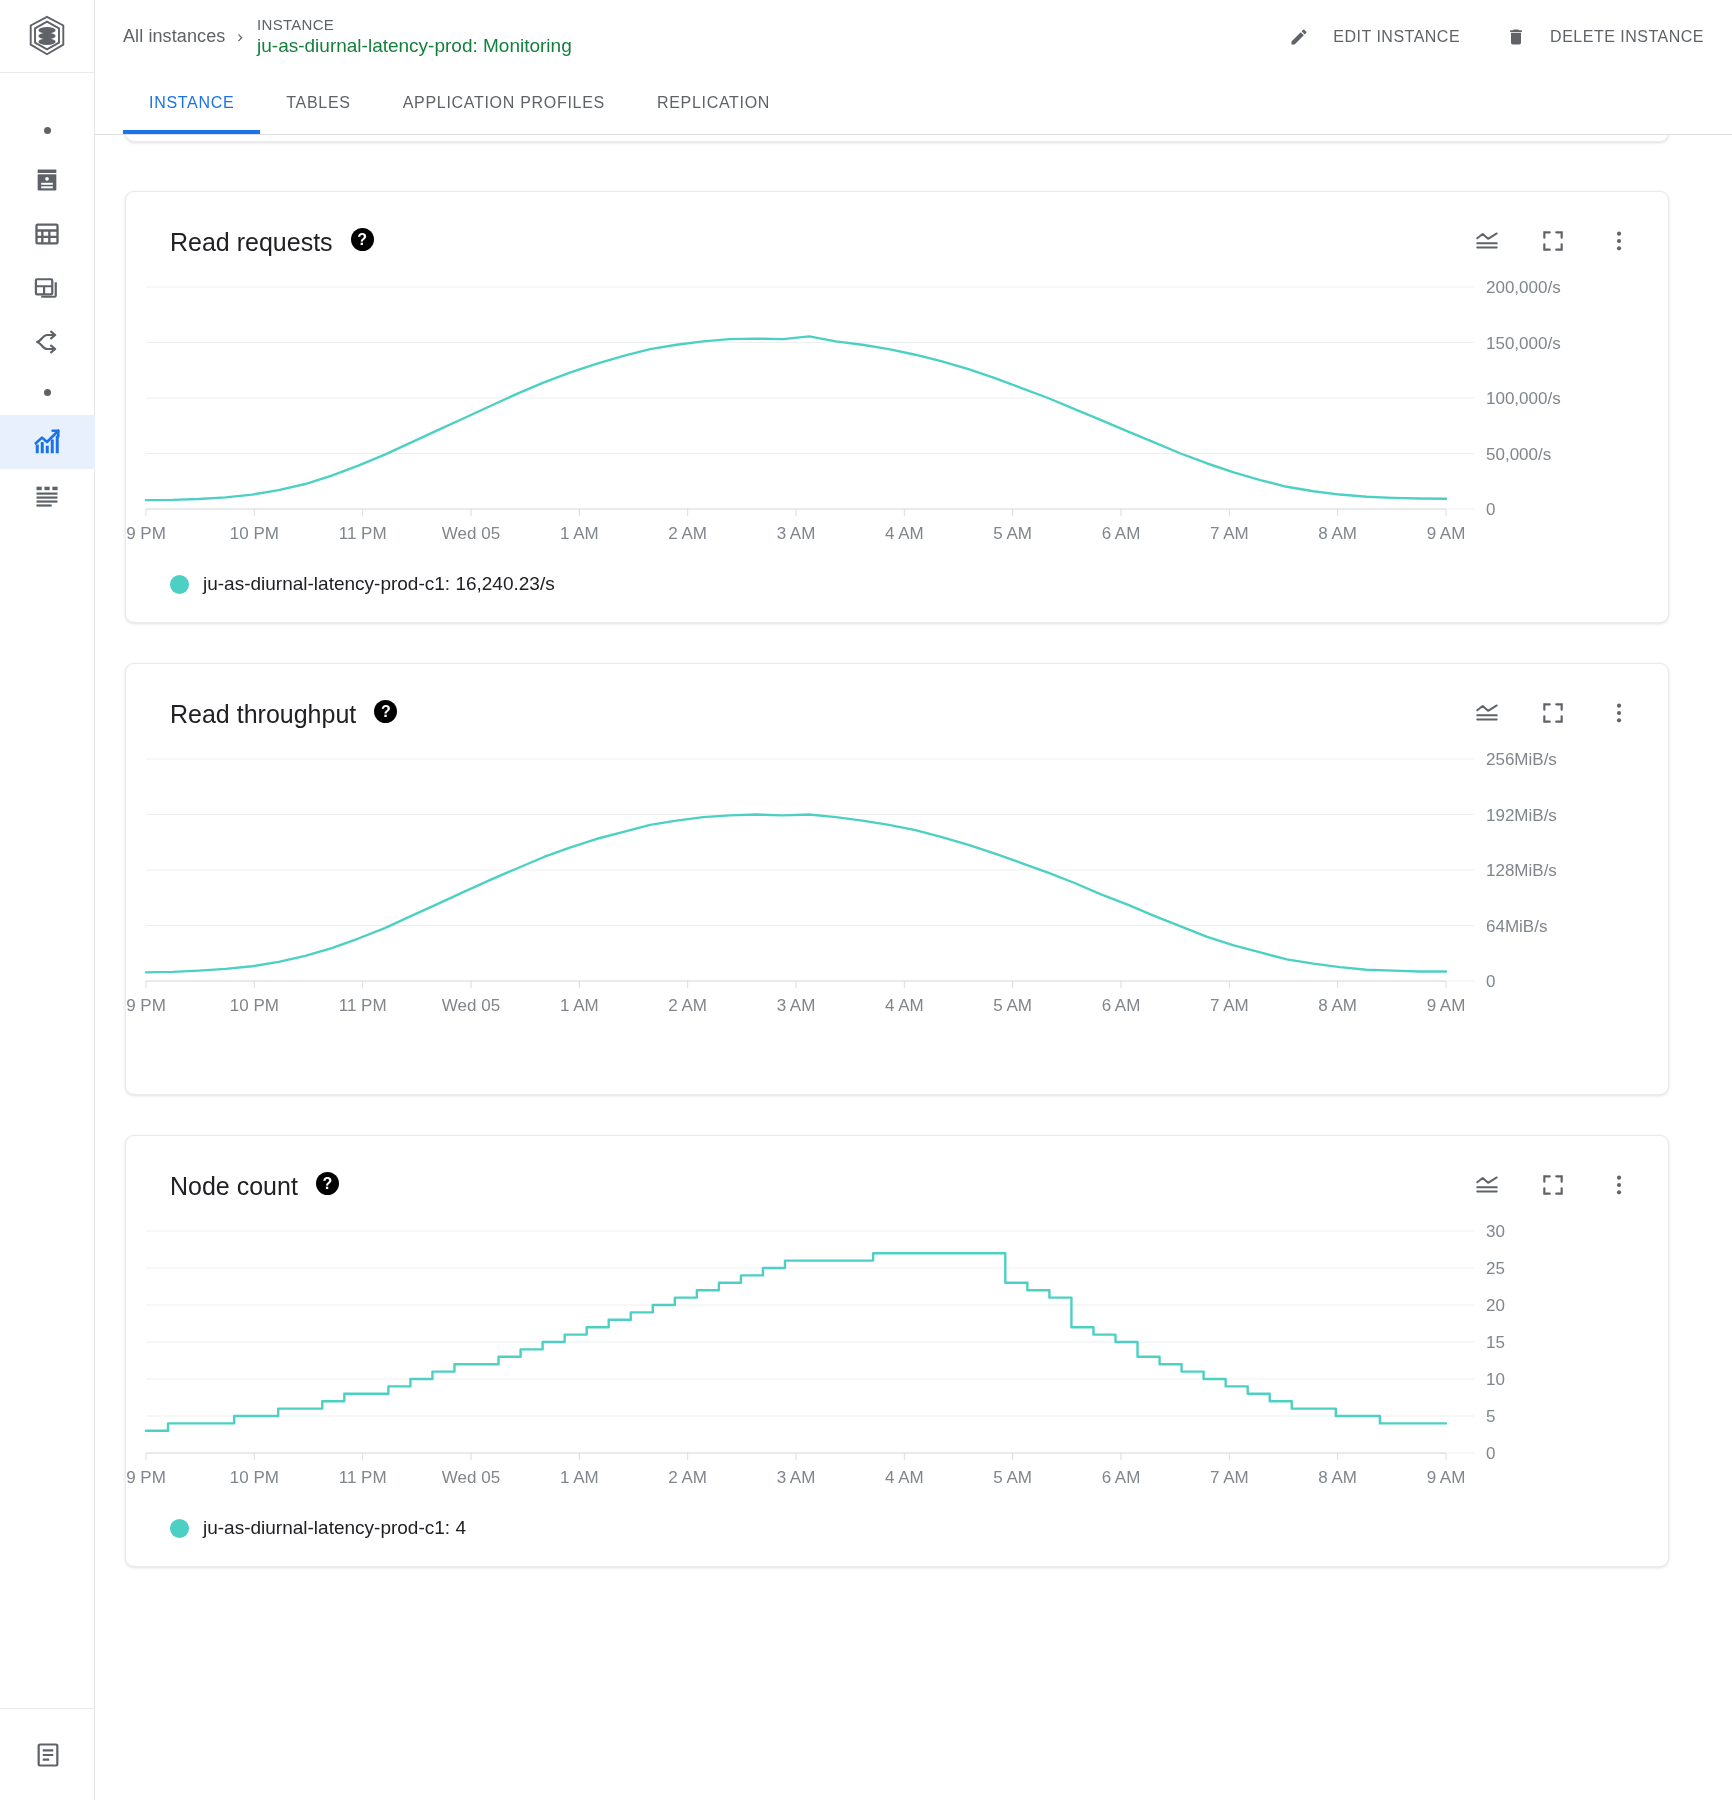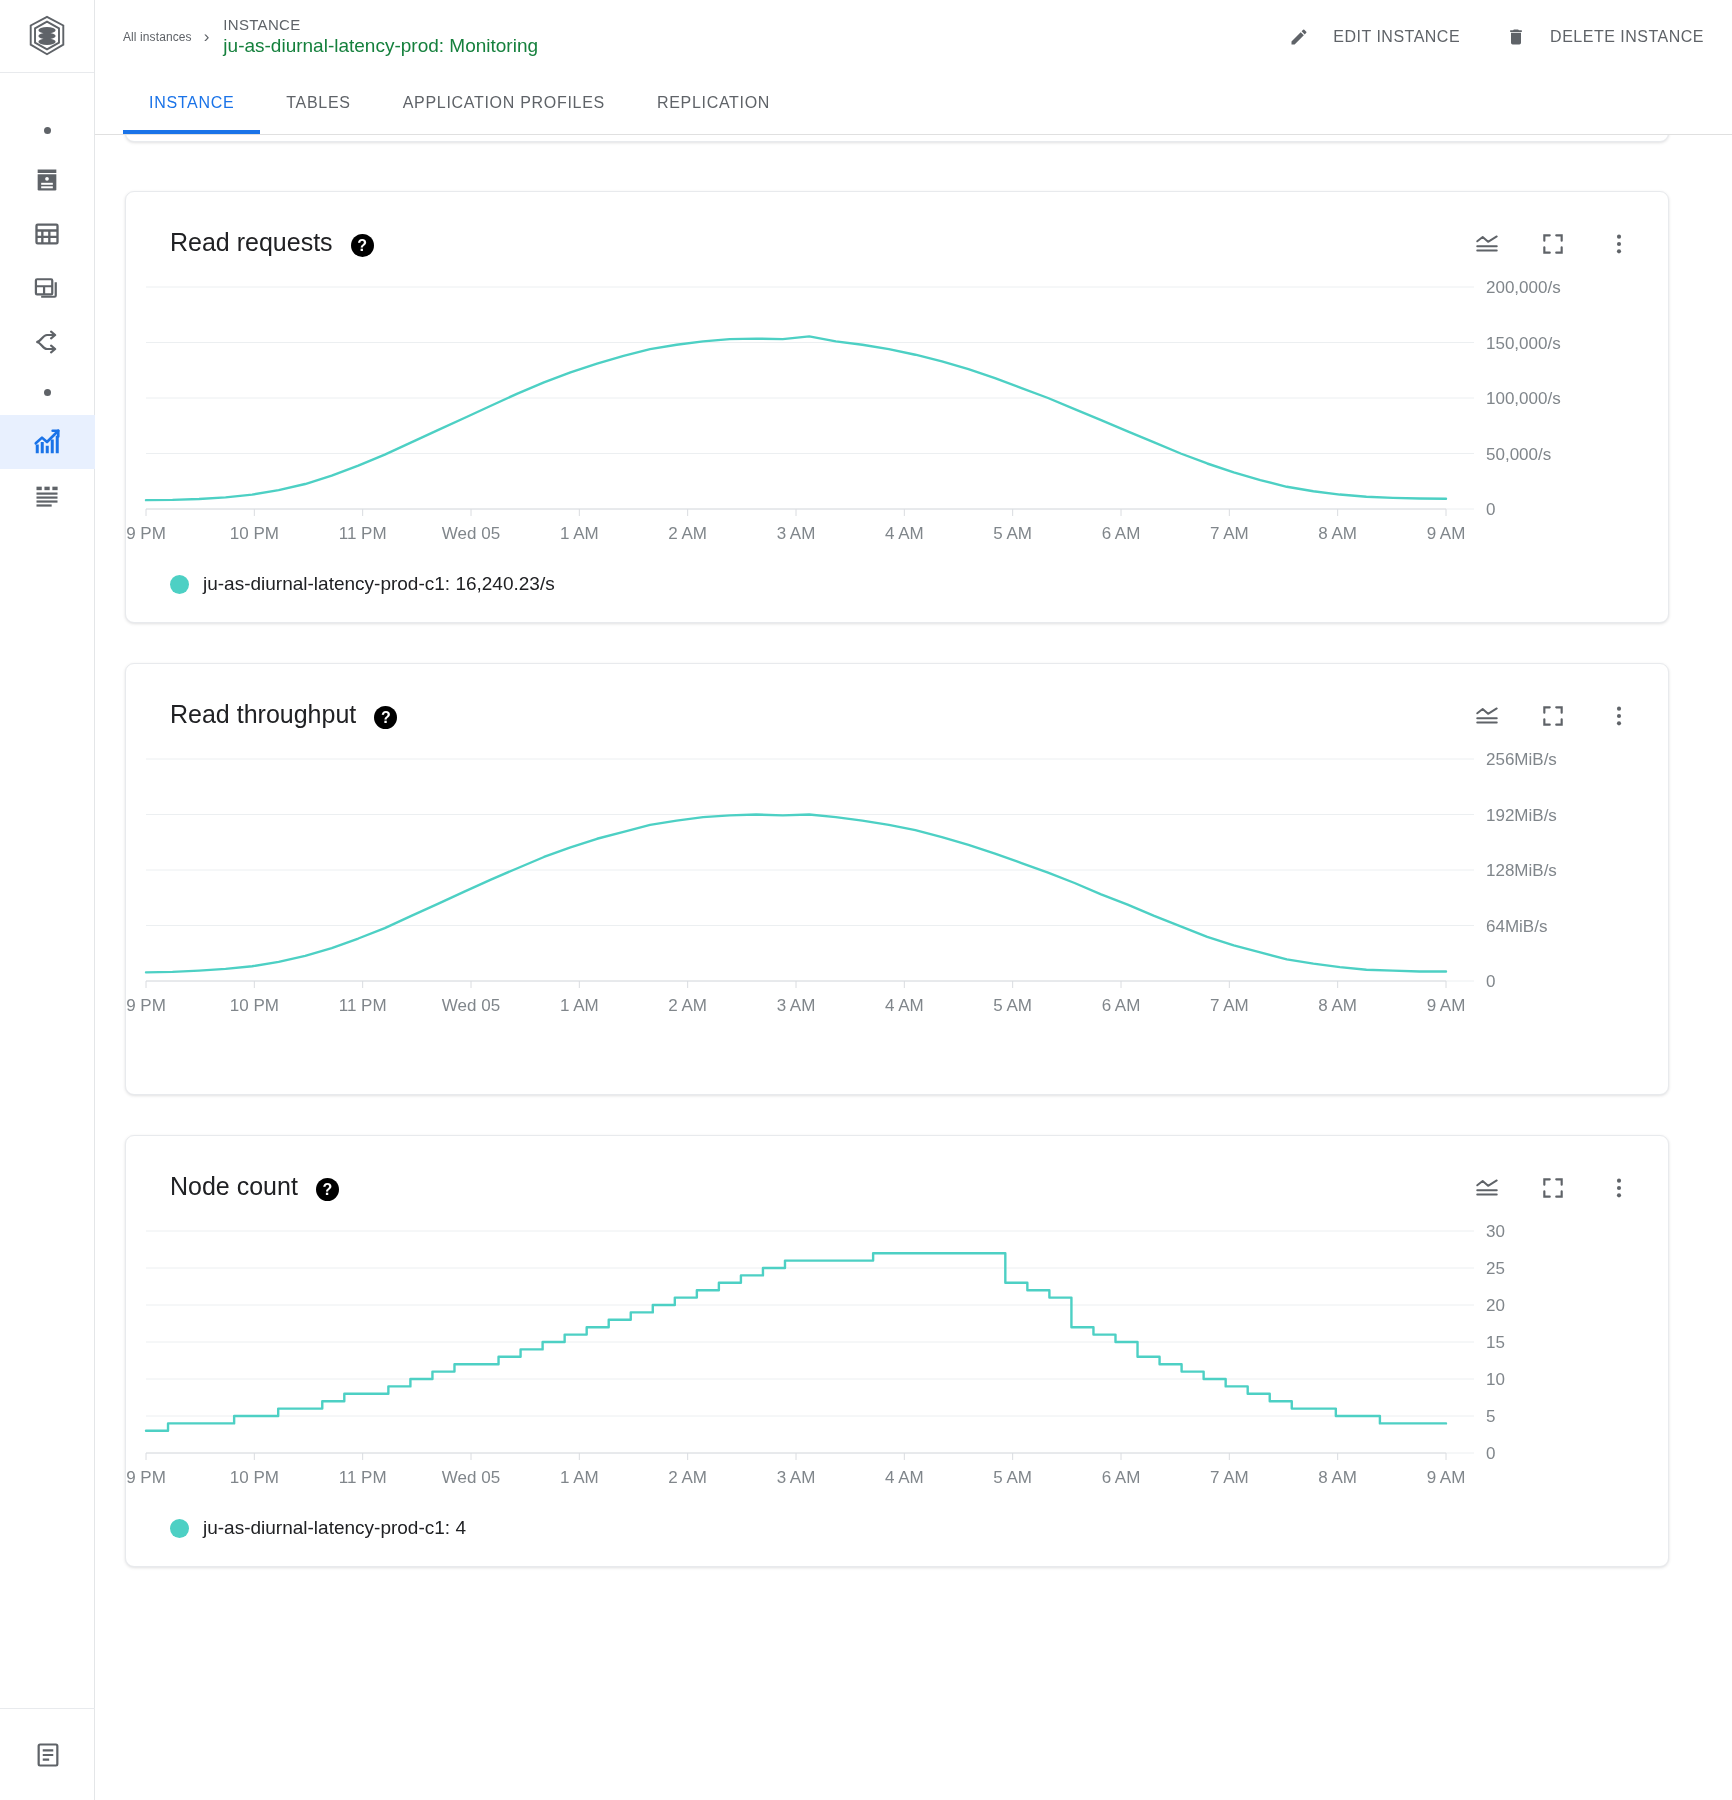"All instances" #crumb-all { font-size: 12px -> 18px }
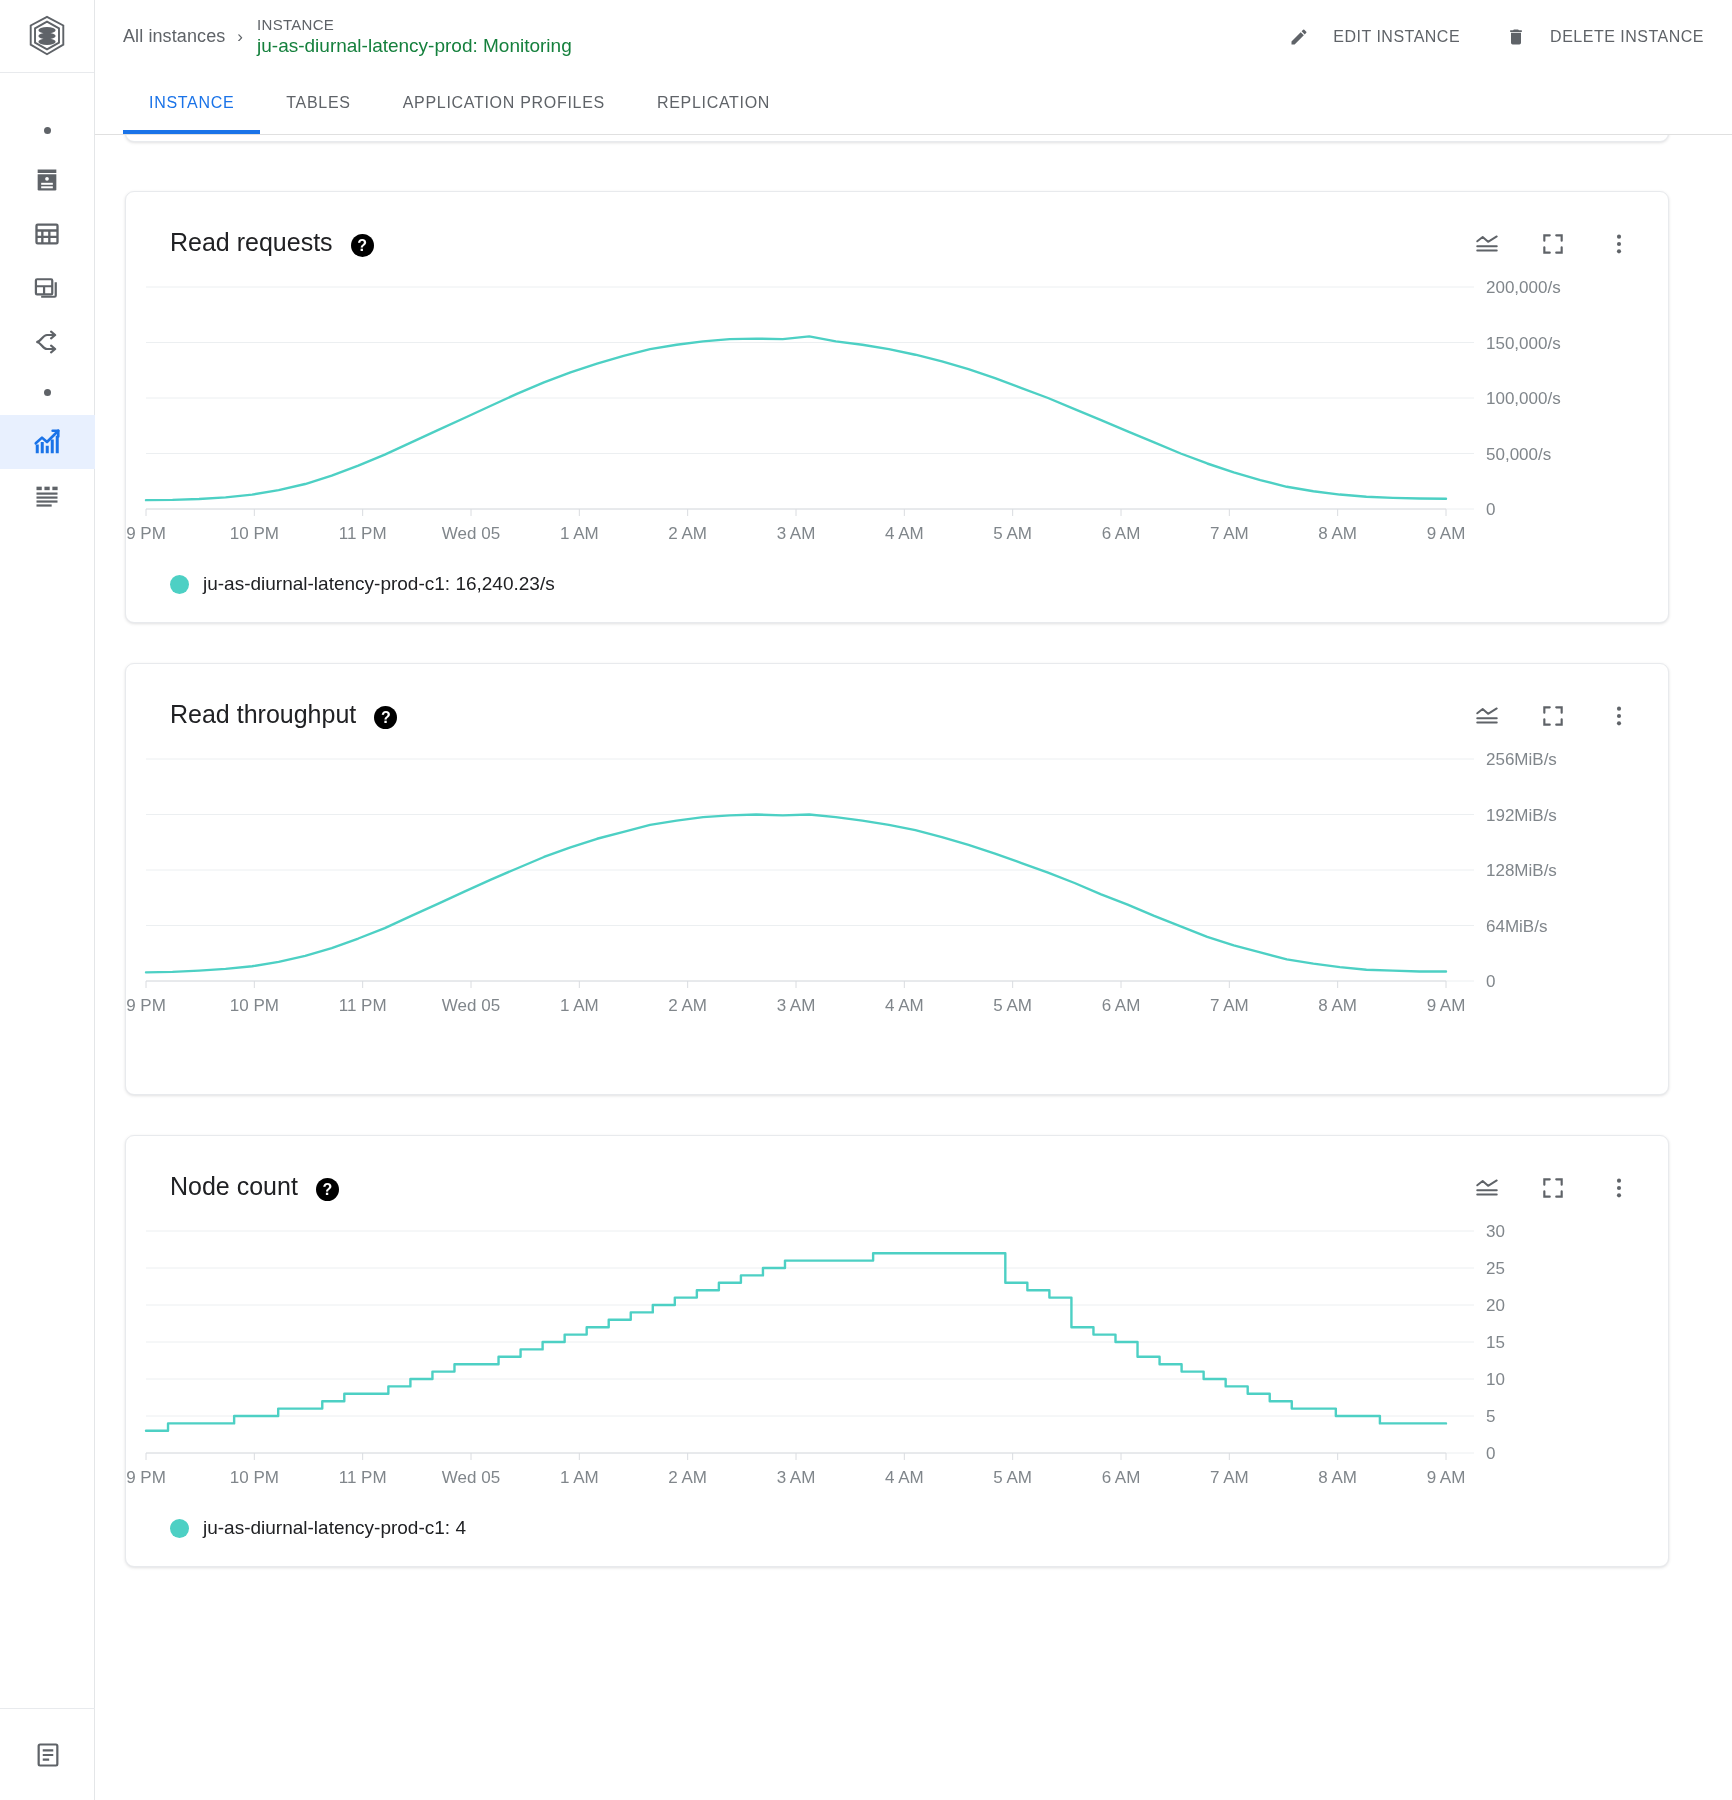"Read requests" .card-head { align-items: flex-end -> flex-start }
